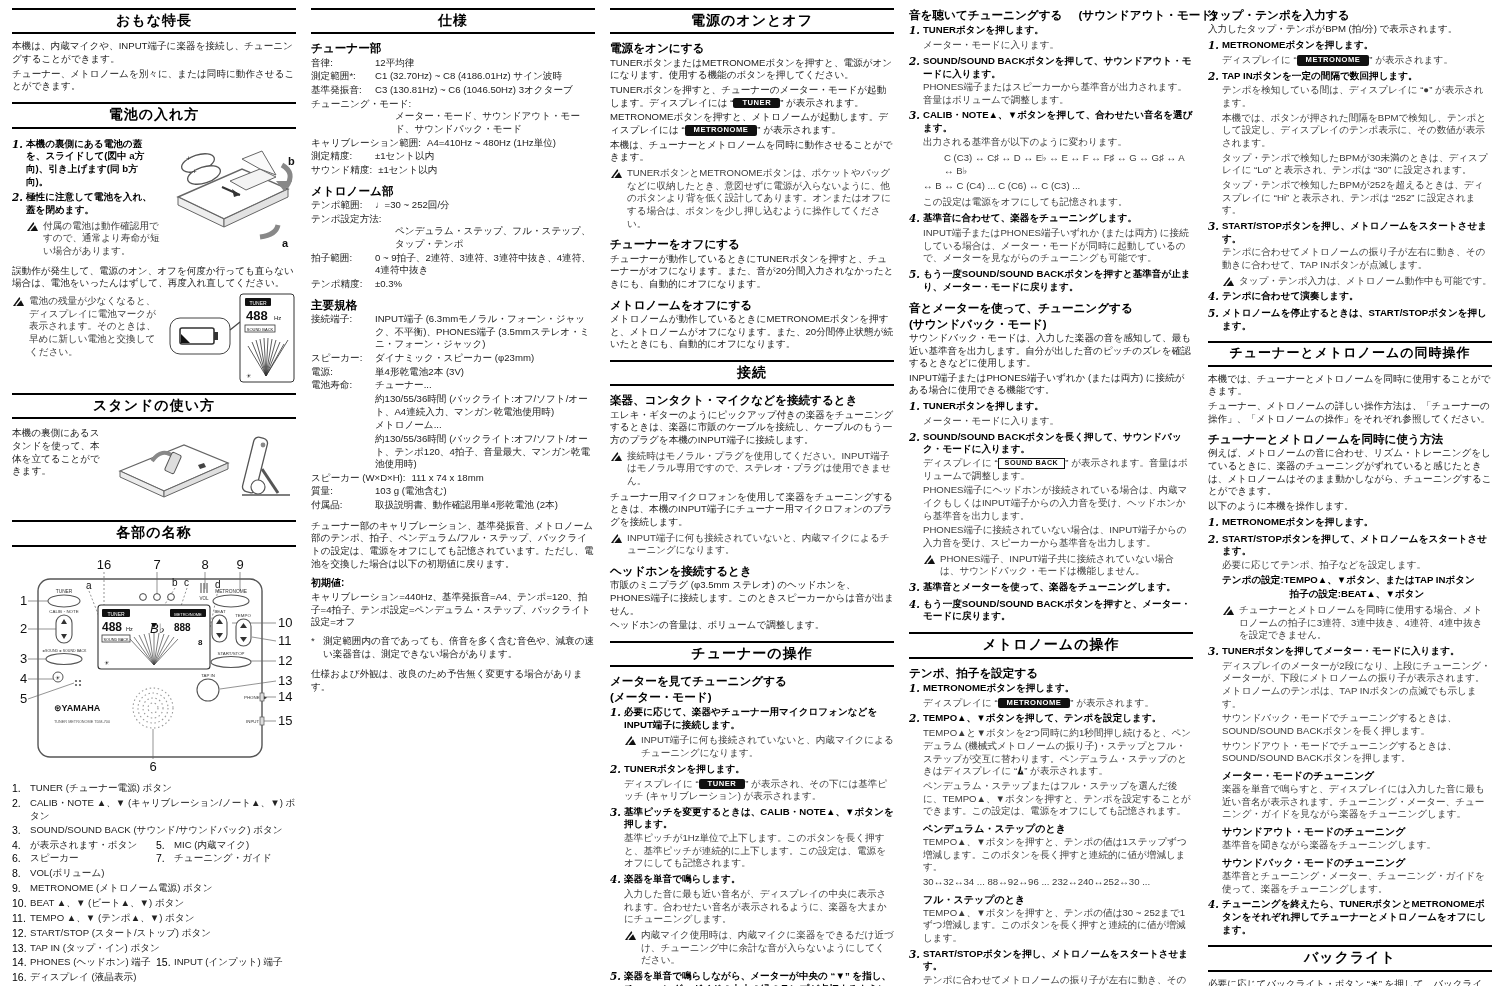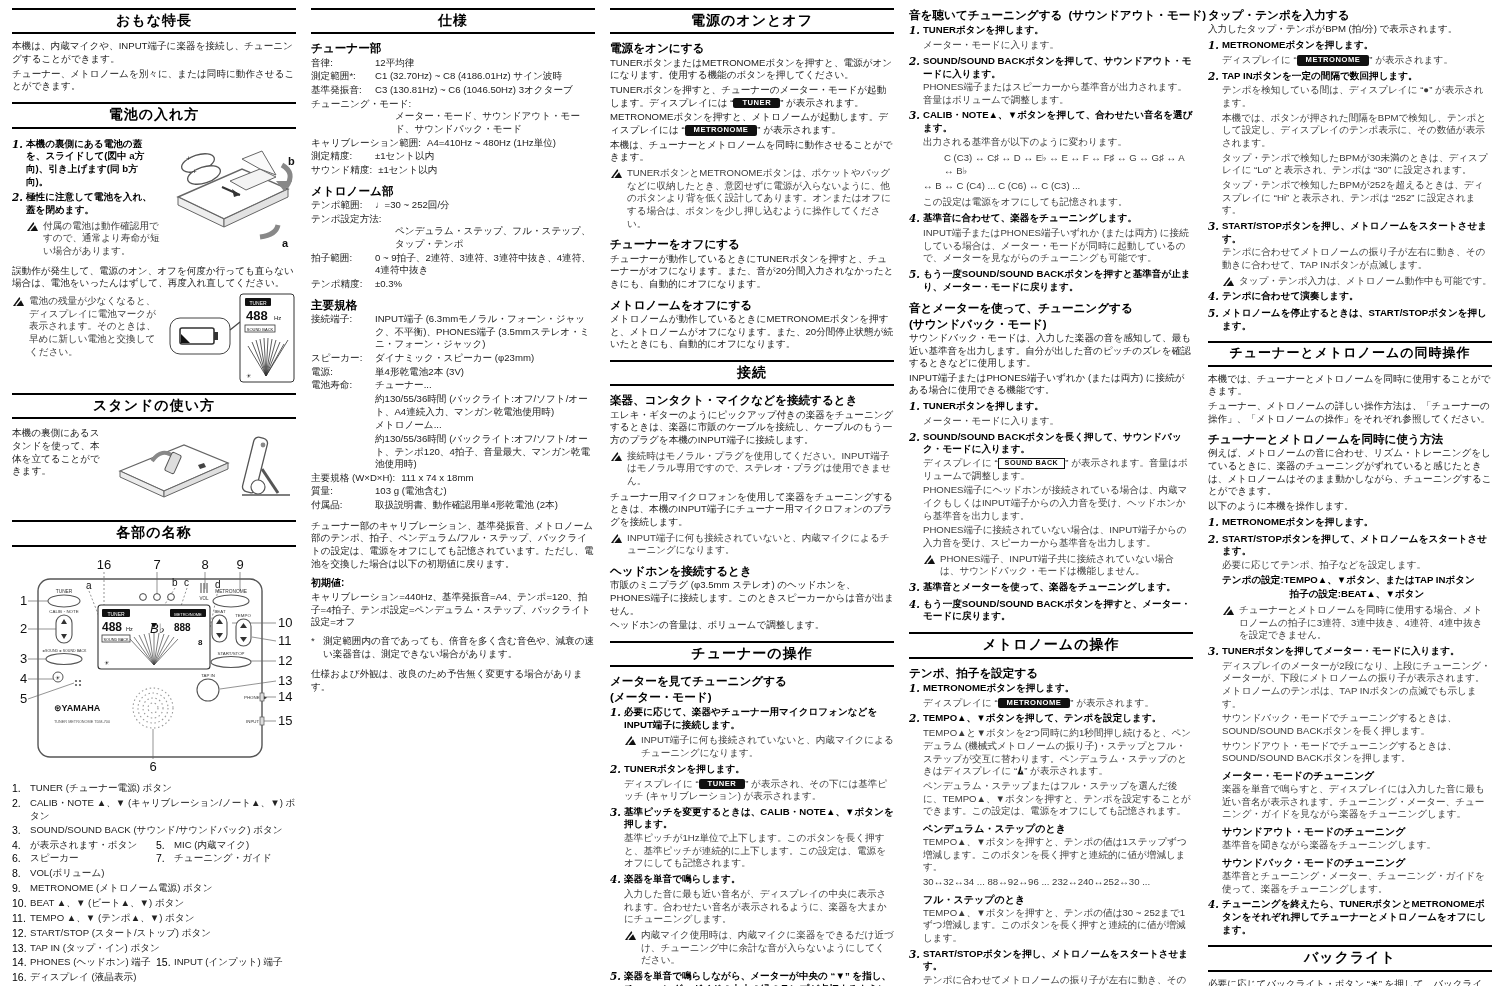"音を聴いてチューニングする" div { gap: 6px -> 16px }
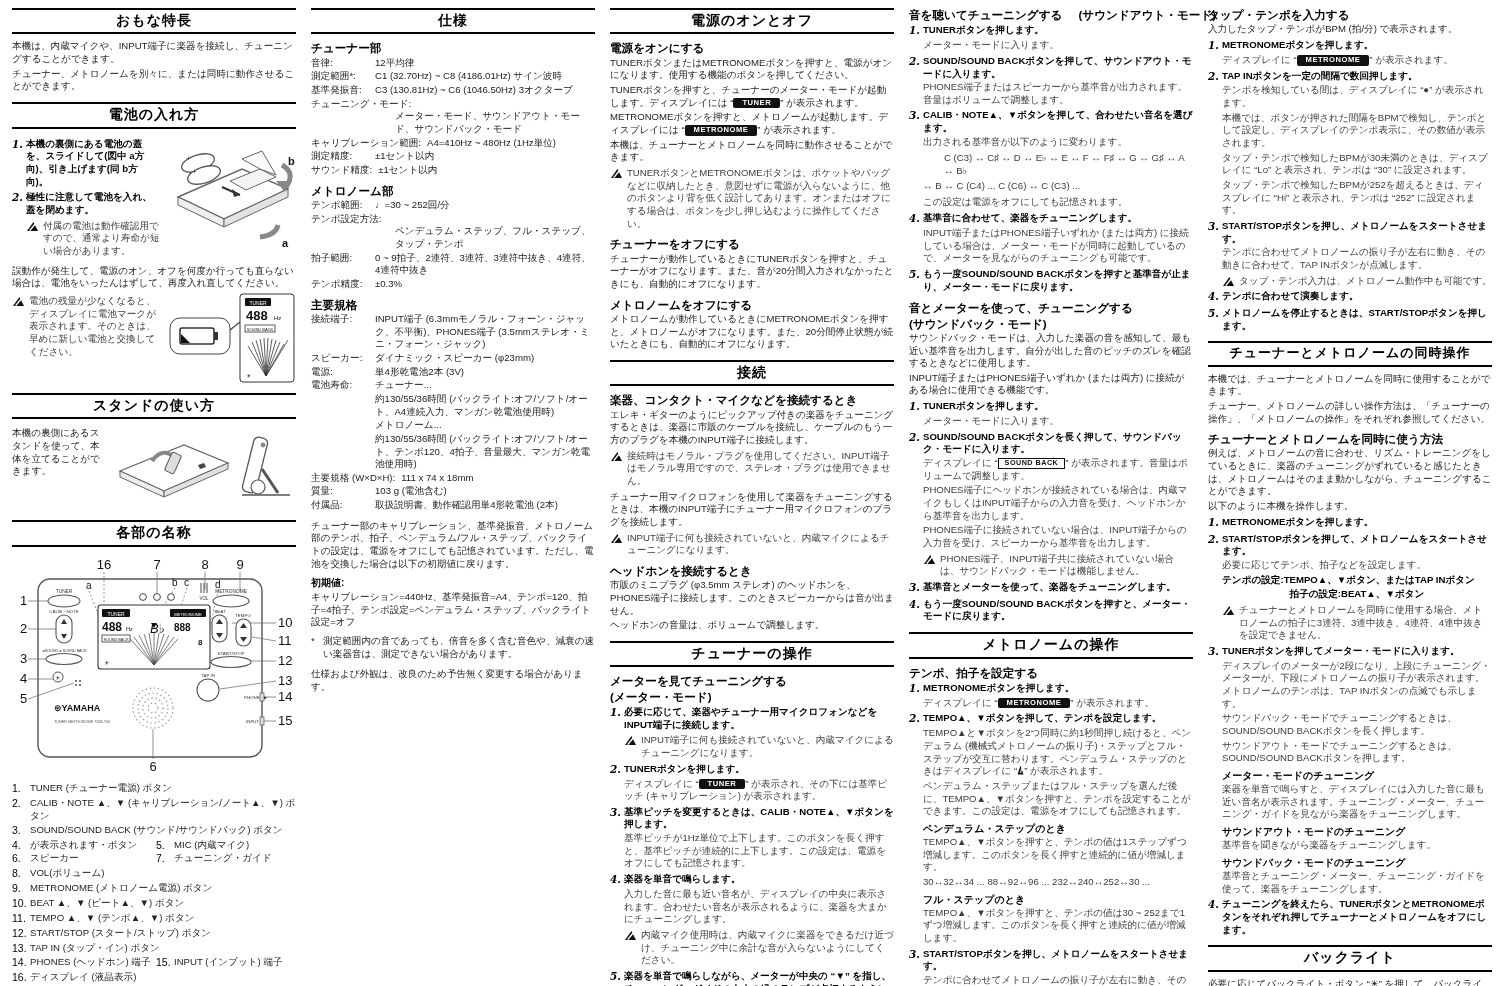"主要規格 (W×D×H):" span.sl { text: 主要規格 -> スピーカー }
